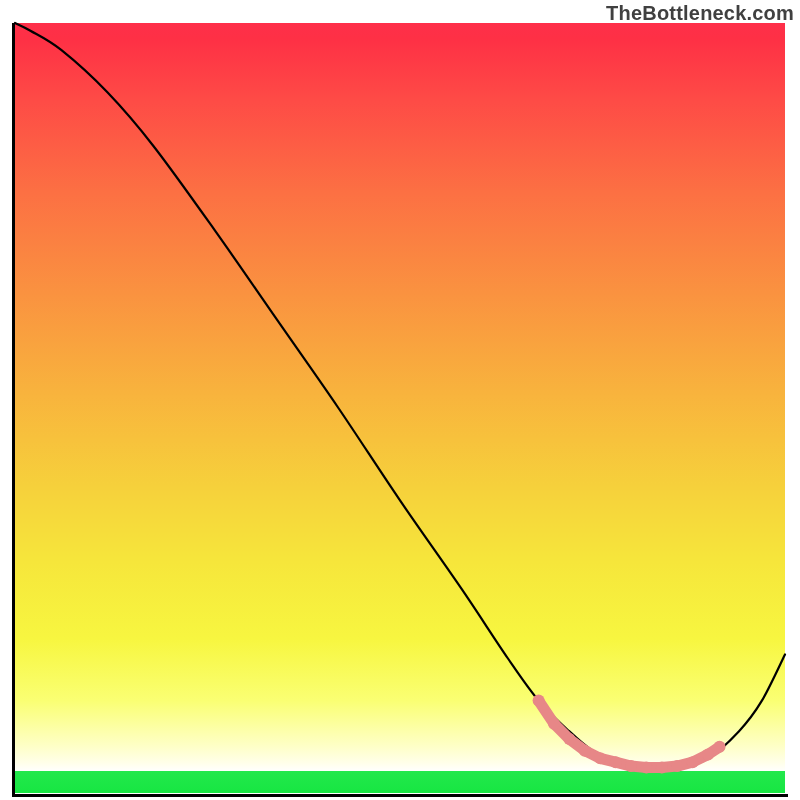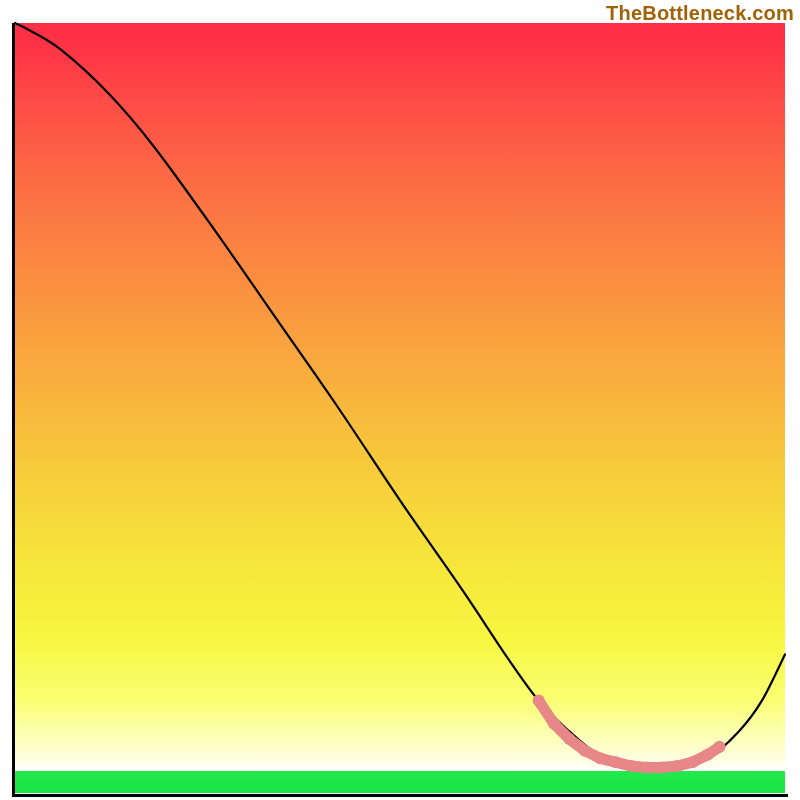"TheBottleneck.com" .watermark { color: #a16207 -> #404040 }
